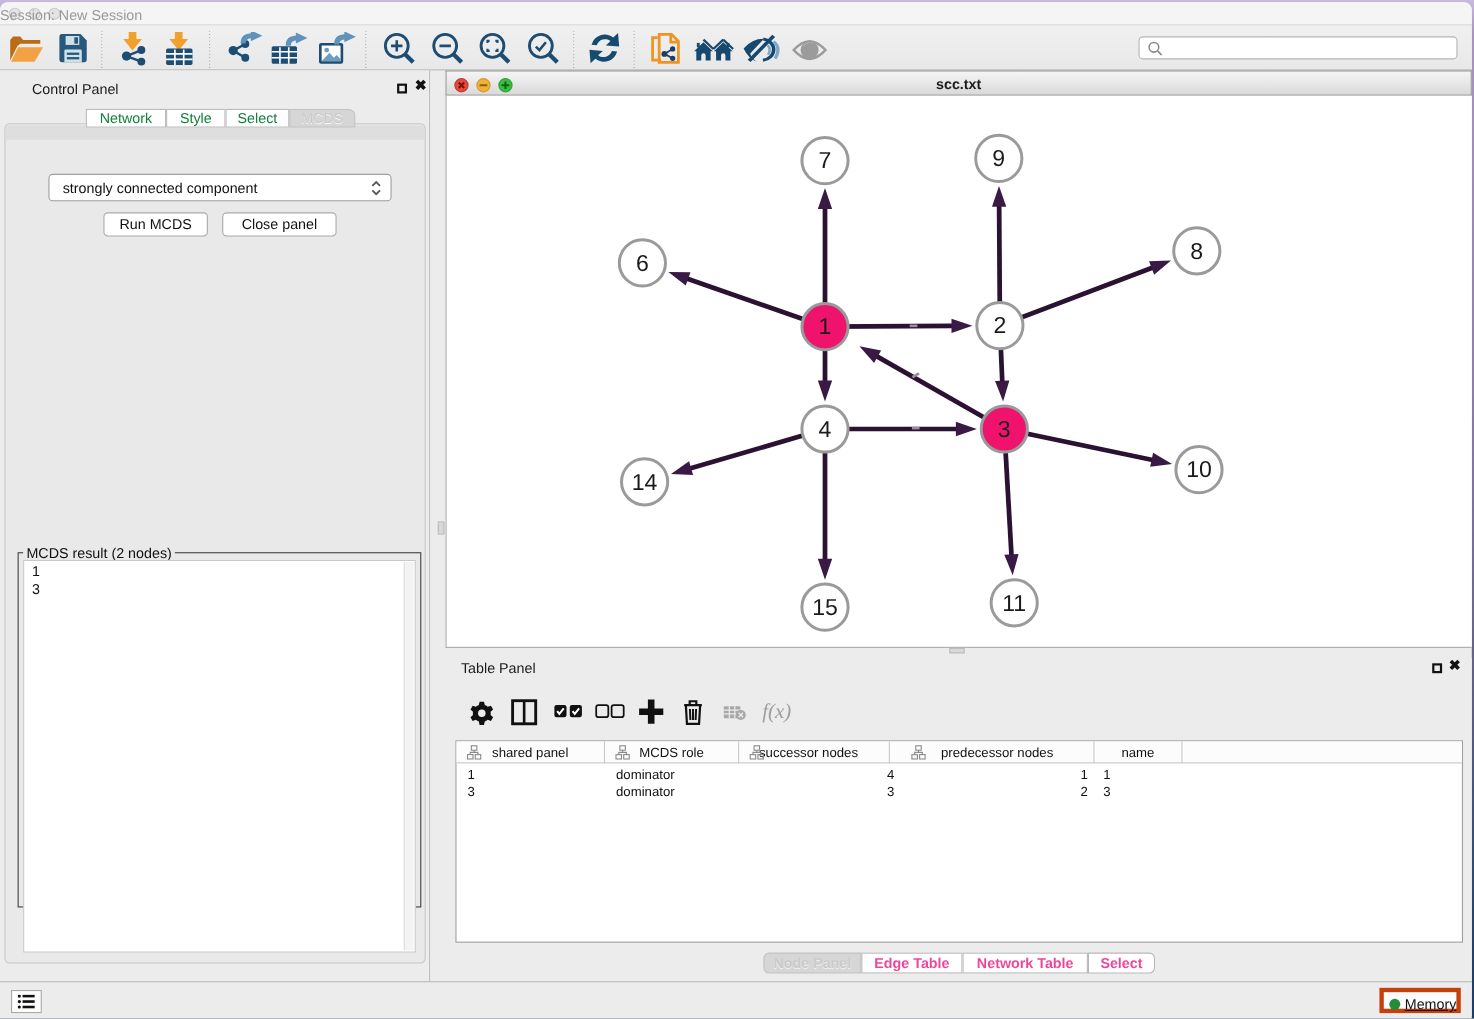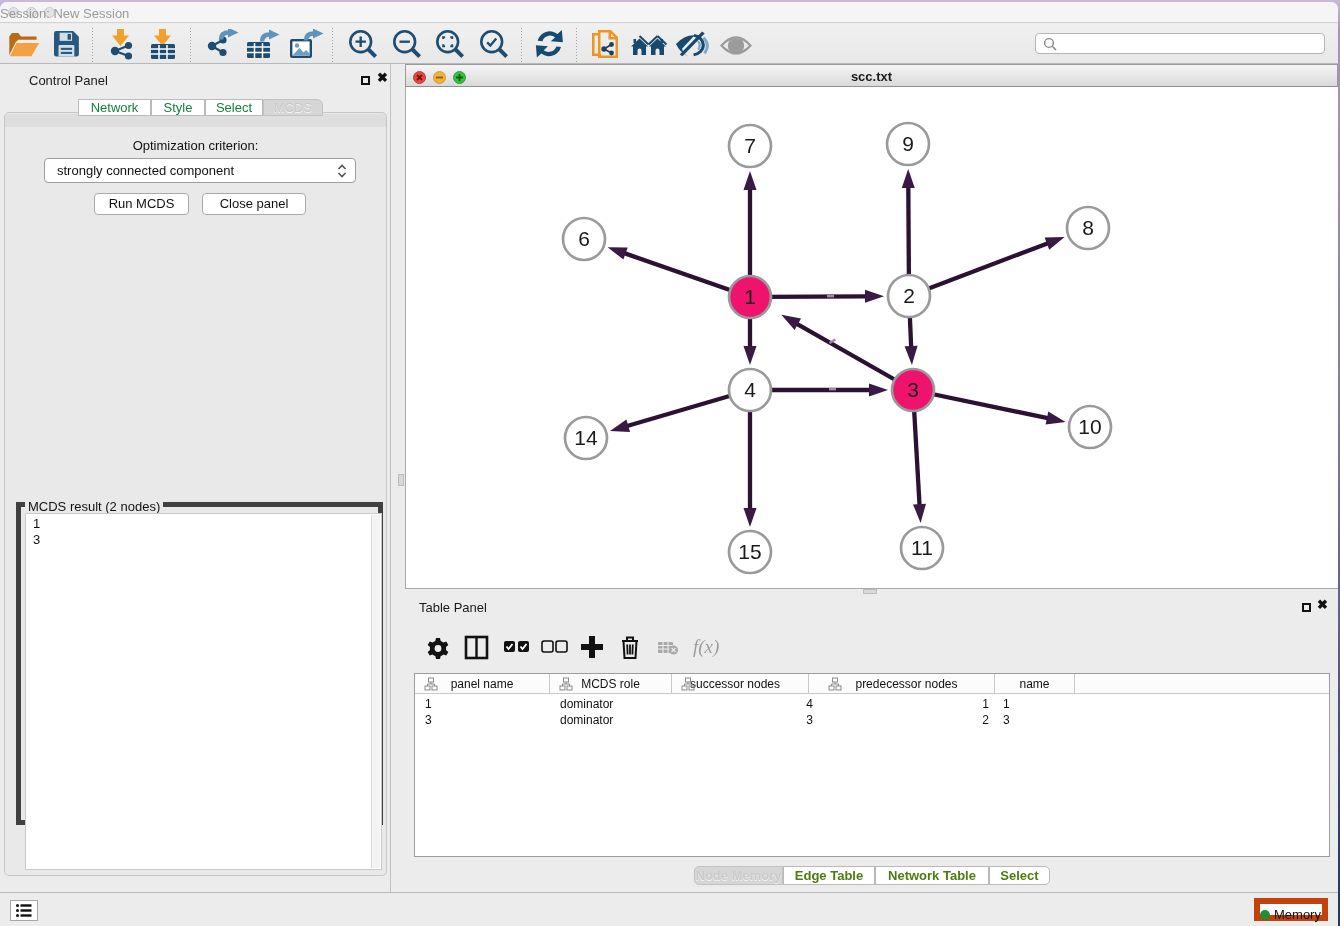"Optimization criterion:" div.abs { html: <div>Optimization criterion:</div> -> none }
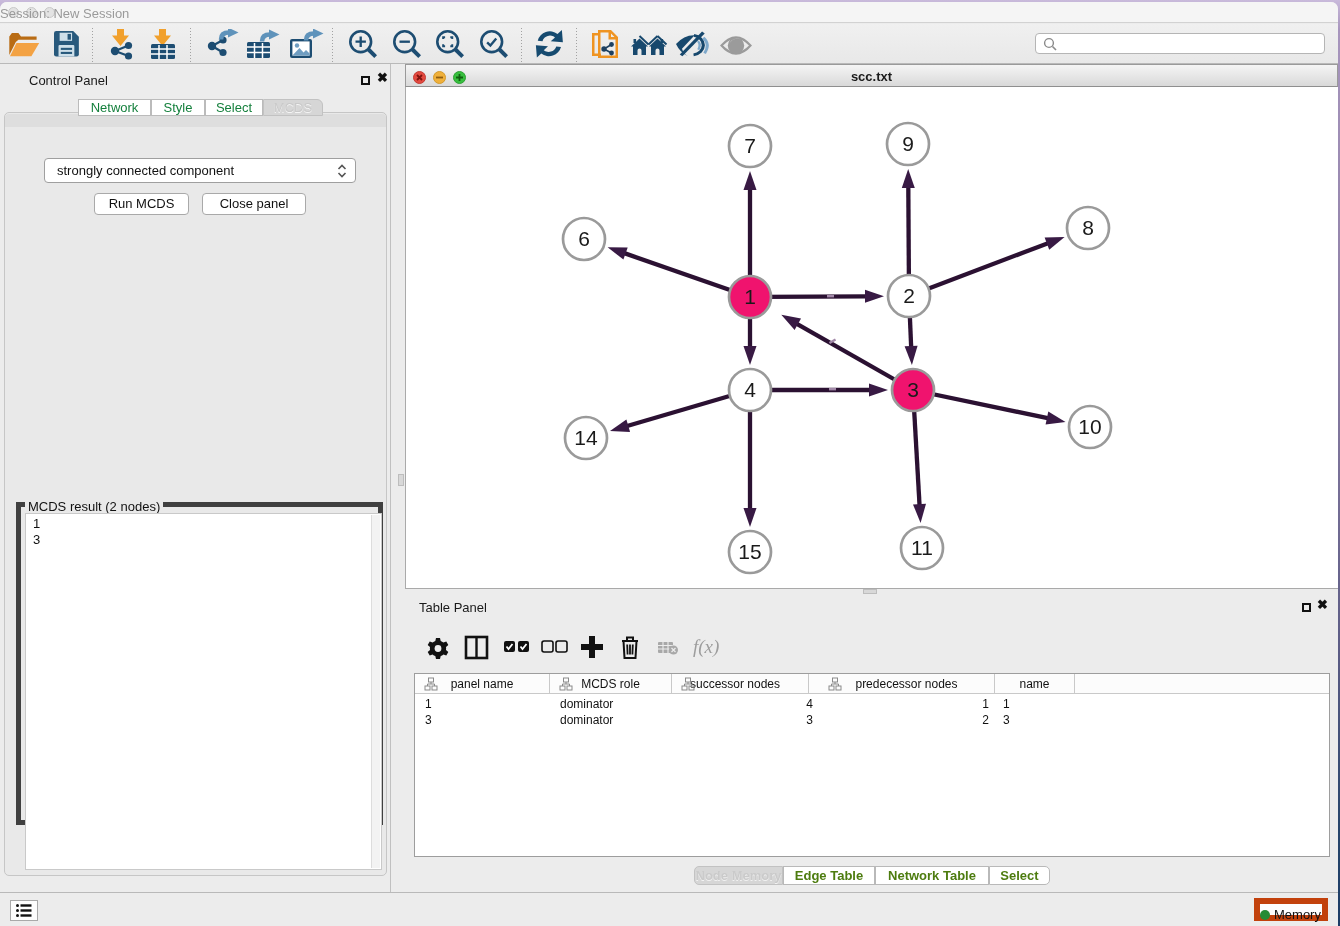"MCDS result (2 nodes)" div.abs { border: 5px solid #404040 -> 1px solid #404040 }
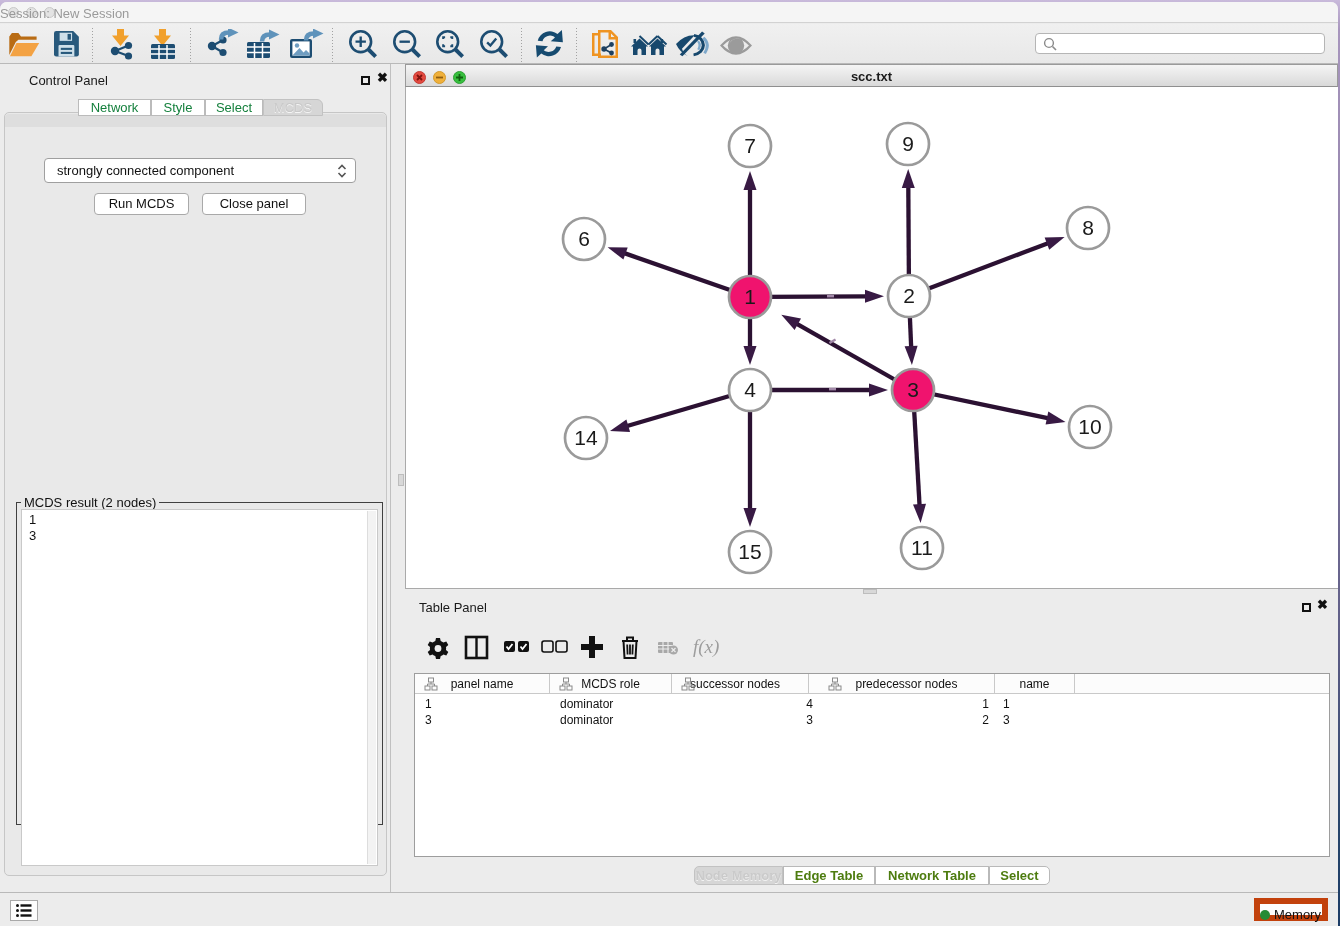"panel name" div.abs { text: panel name -> shared panel }
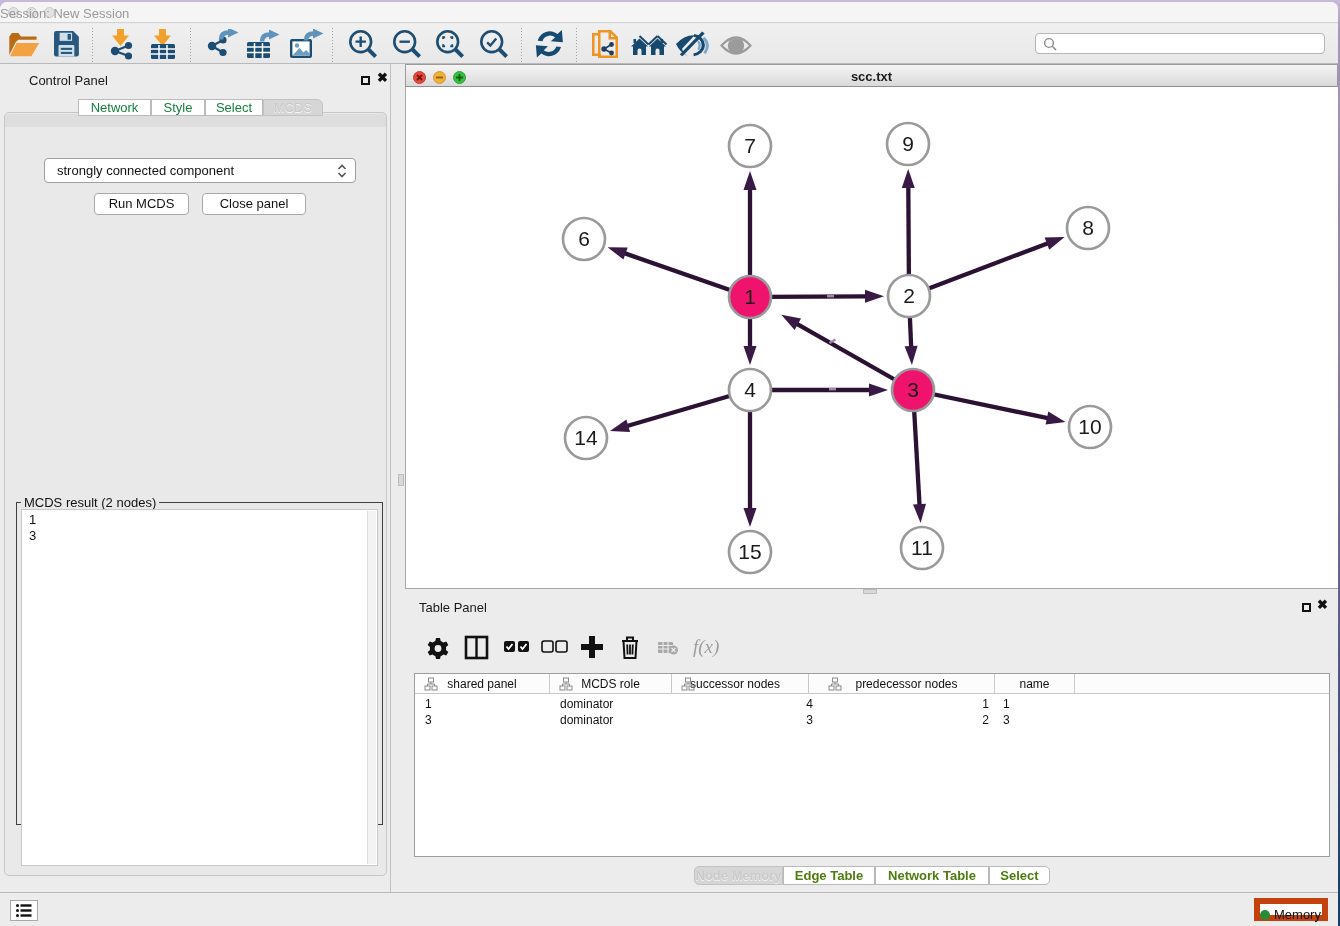"Node Memory" div.btab { text: Memory -> Panel }
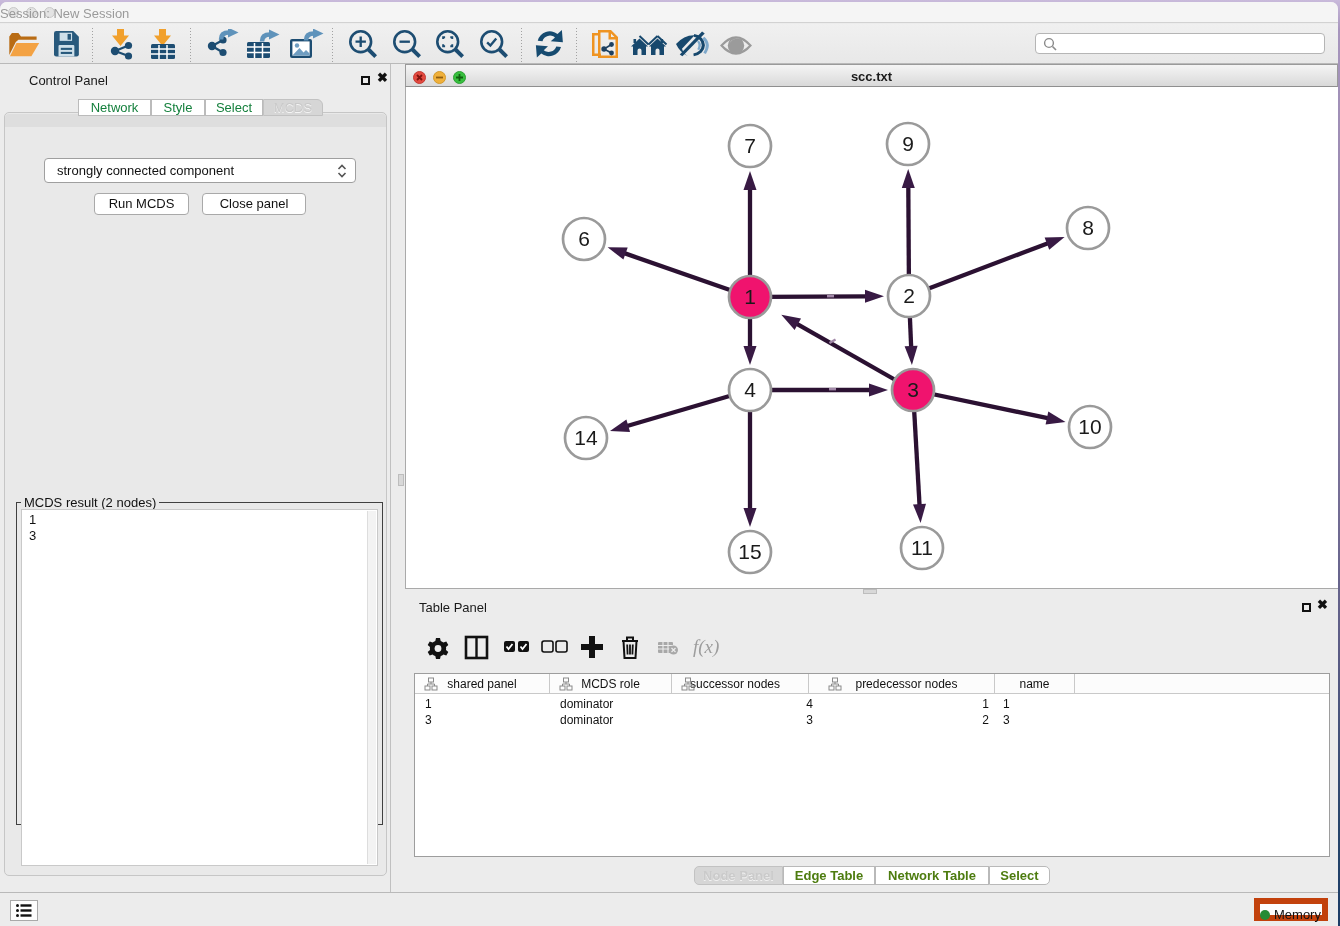"Edge Table" .btab { color: #4d7c0f -> #ec4899 }
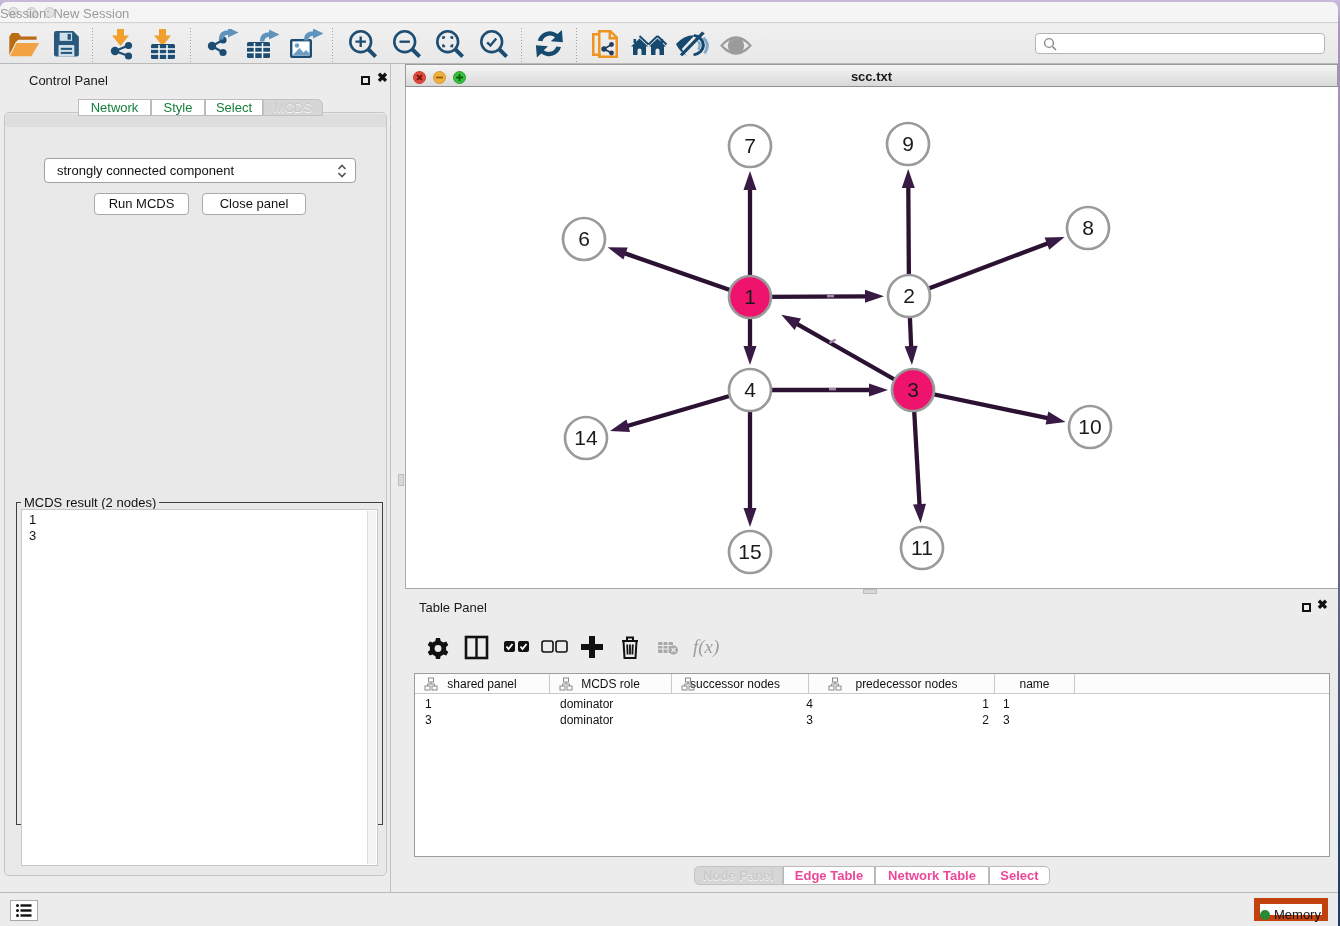"Memory" div.abs { border: 6px solid #c2410c -> 4px solid #c2410c; text-align: left -> right; text-decoration: none -> underline }
